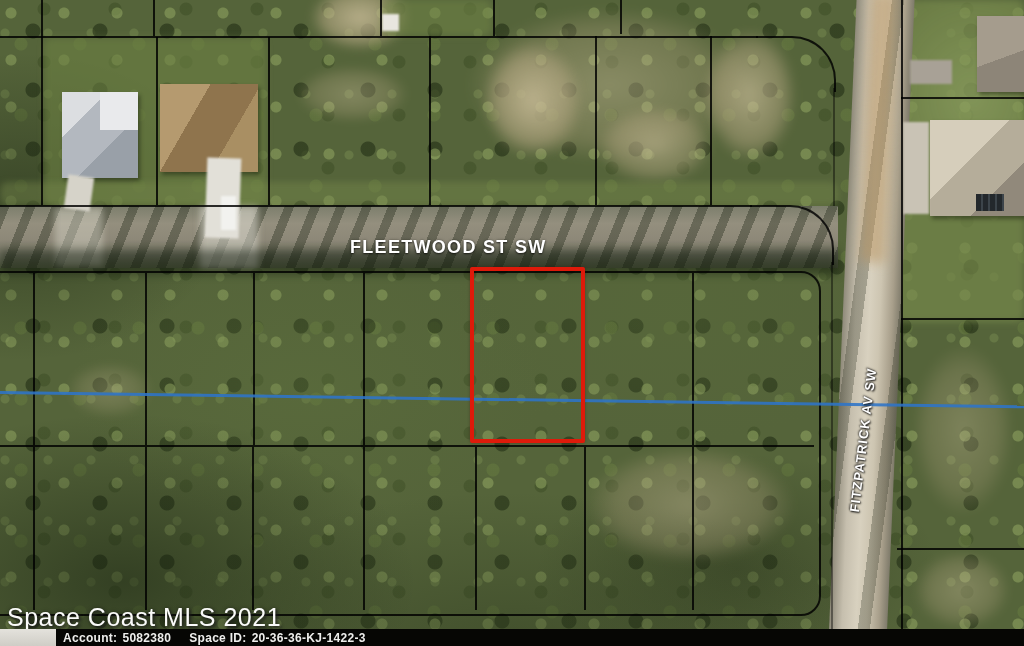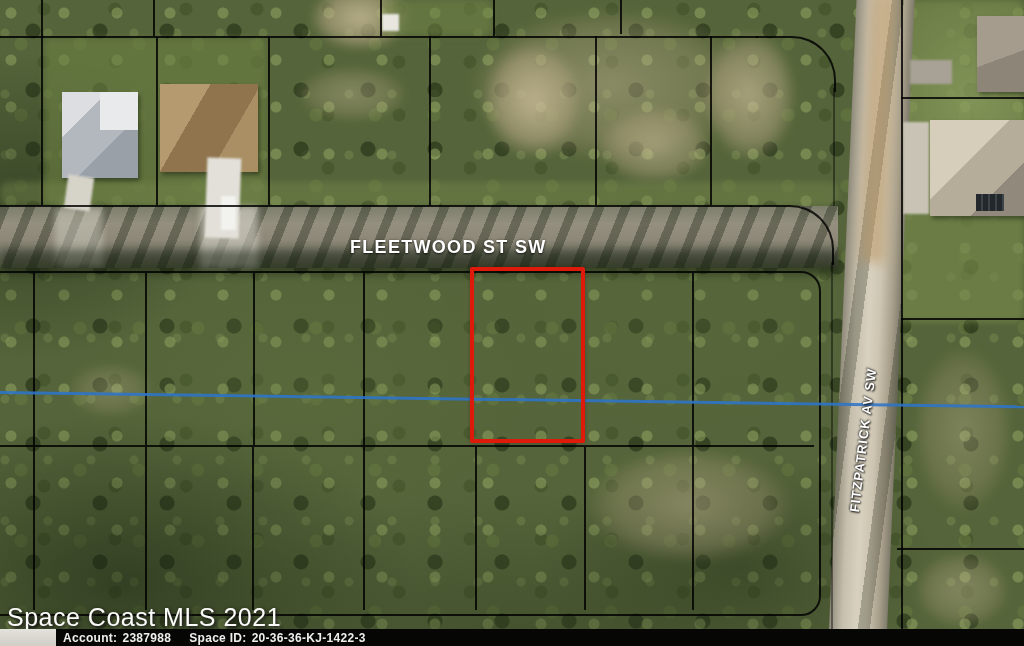"2387988" span.val { text: 2387988 -> 5082380 }
